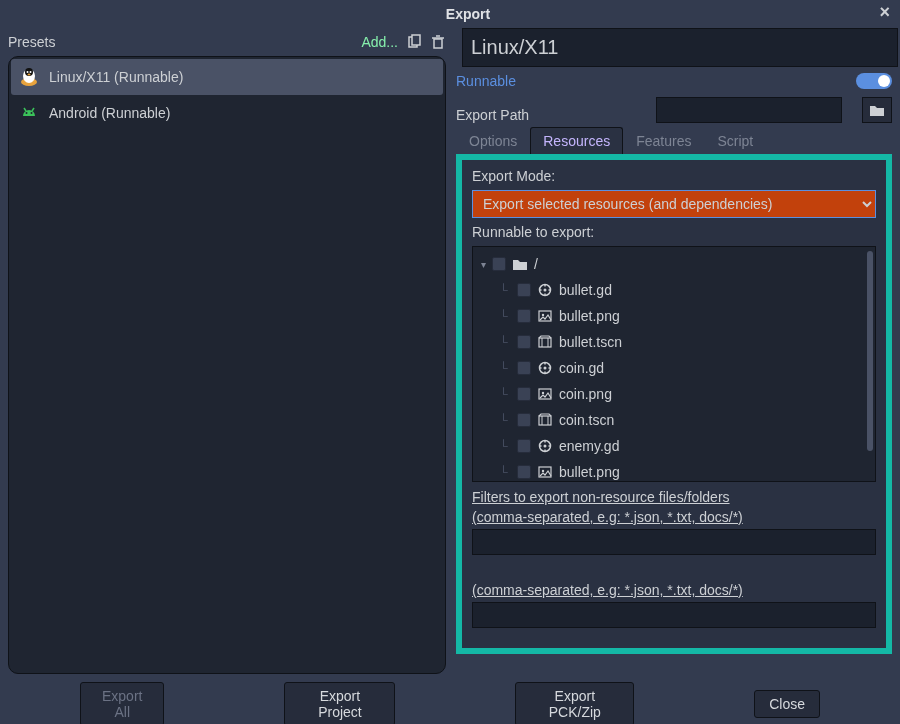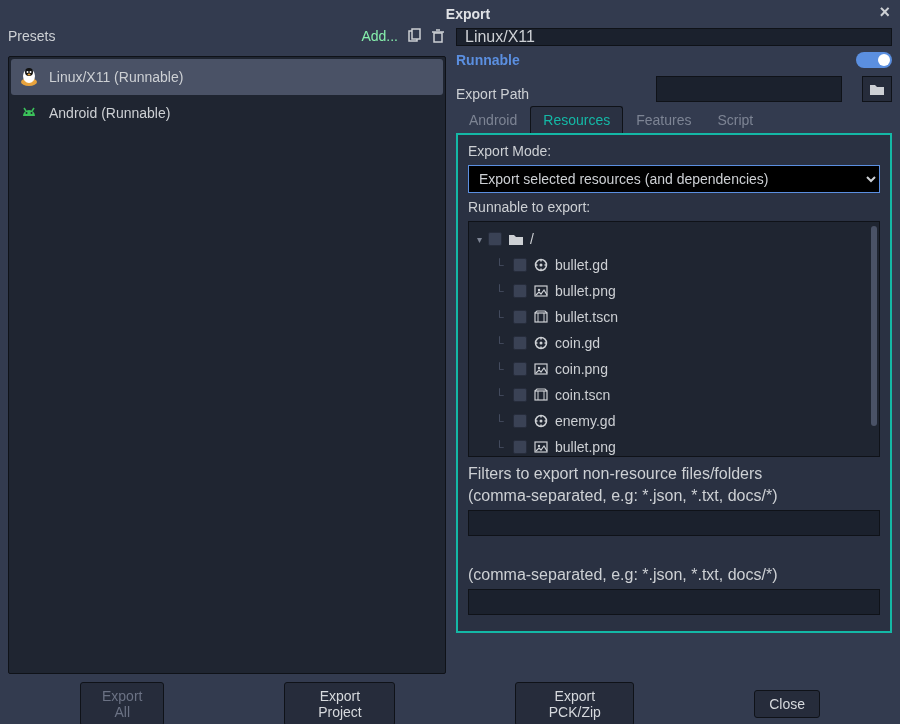"Presets" .presets-header { align-items: flex-start -> center }
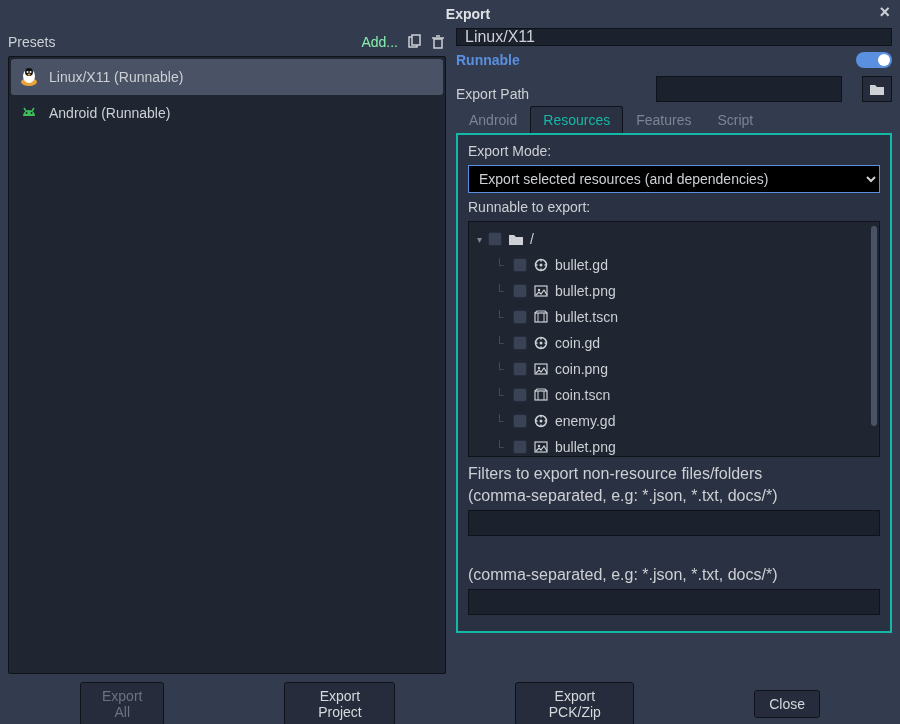"Linux/X11" .text-input { font-size: 16px -> 20px; height: 18px -> 39px; margin-left: none -> 6px }
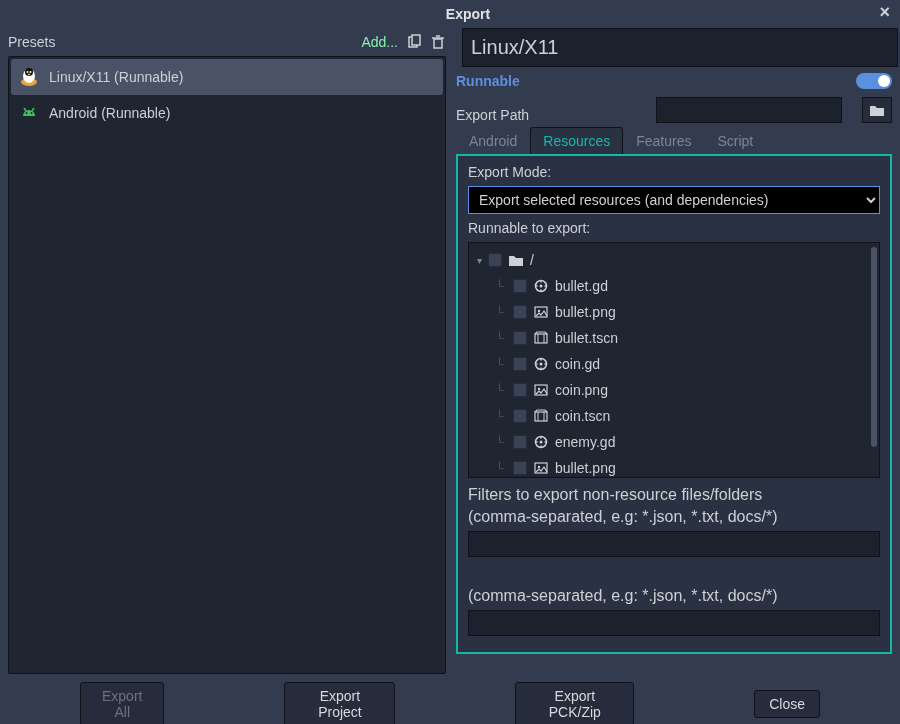"Linux/X11 (Runnable)" .presets-list { border-radius: 2px -> 10px }
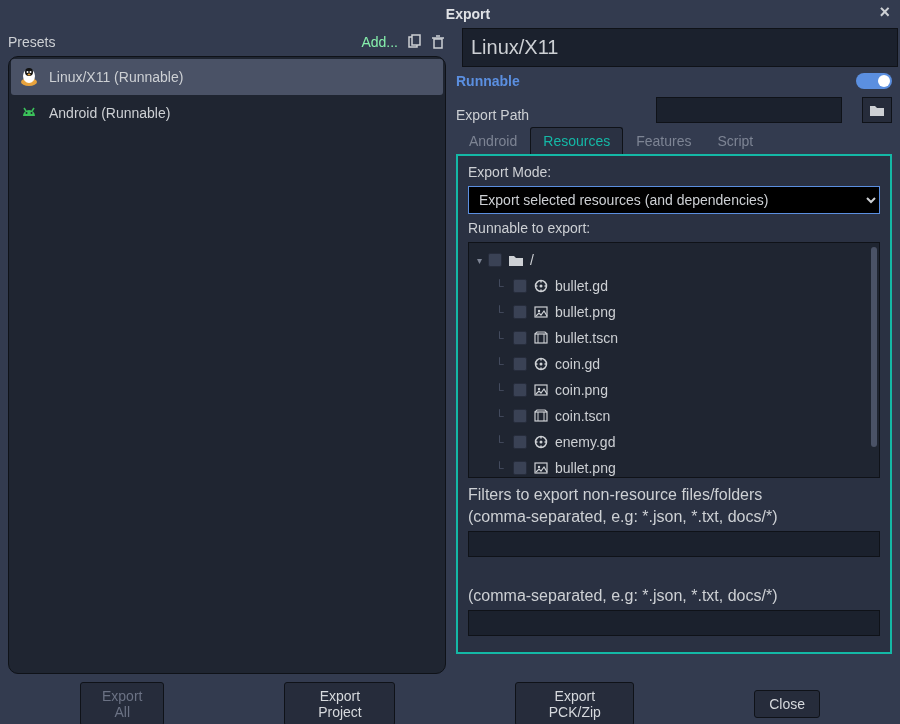"Runnable" .runnable-row { font-weight: bold -> none }
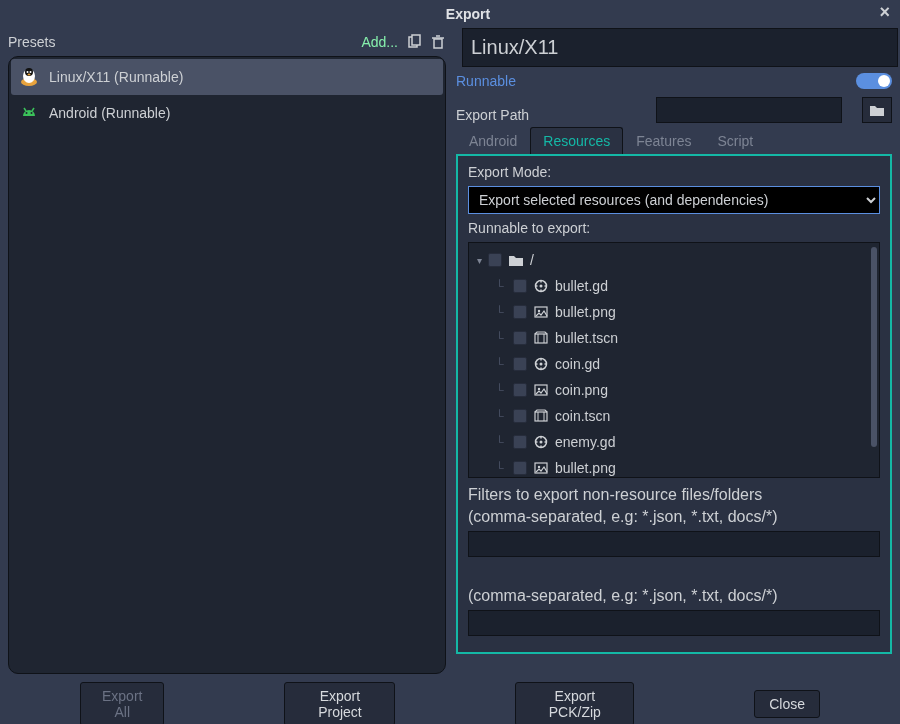"Android" div.tab { text: Android -> Options }
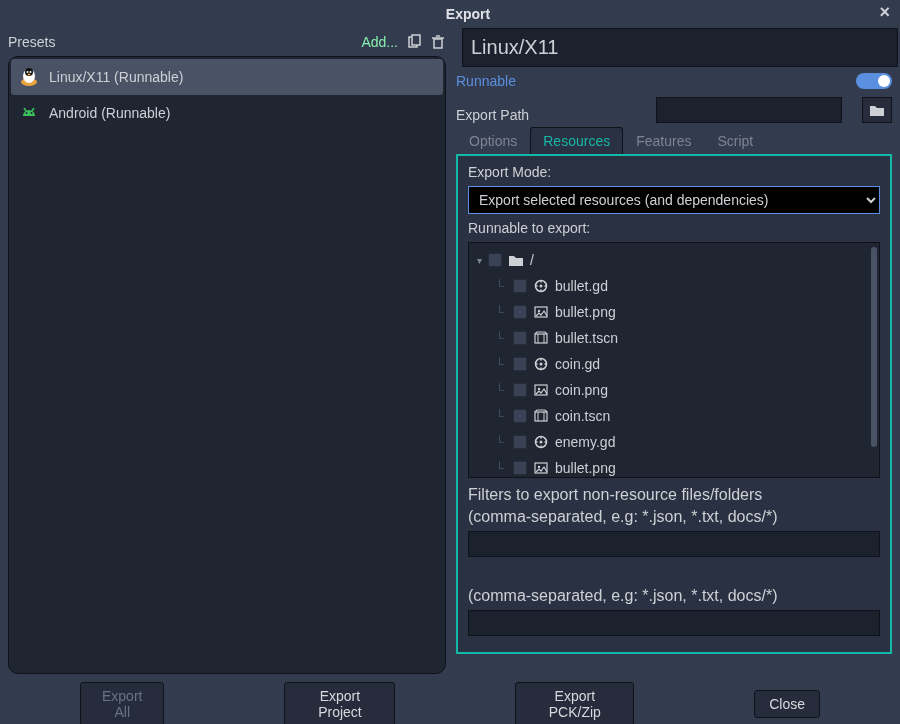"Resources" .tab.active { color: #14b8a6 -> #c4b5fd }
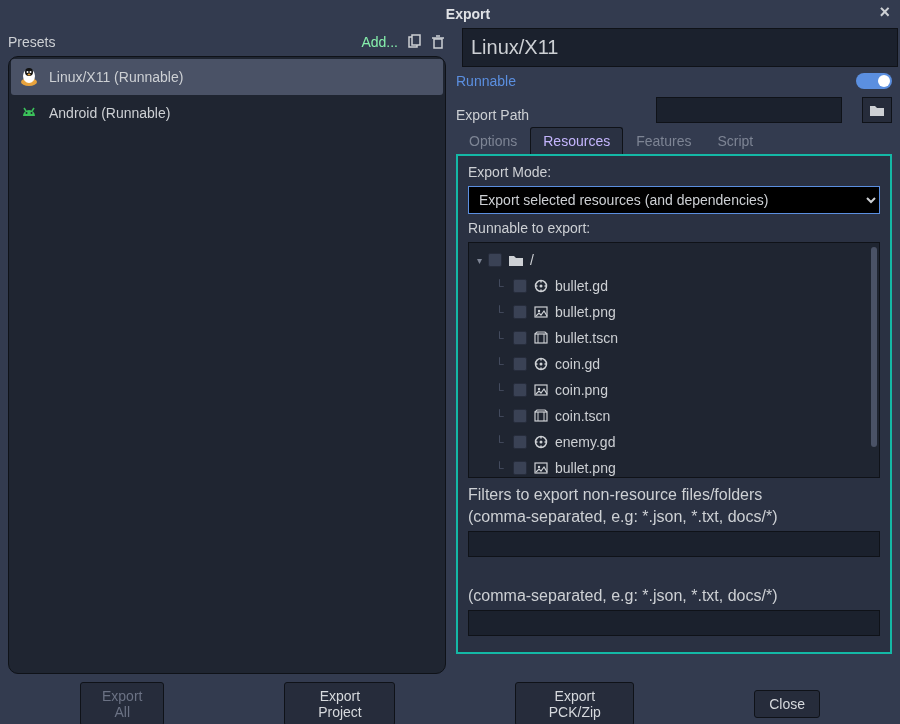"Export Mode:" .tab-body { border: 2px solid #14b8a6 -> 6px solid #14b8a6 }
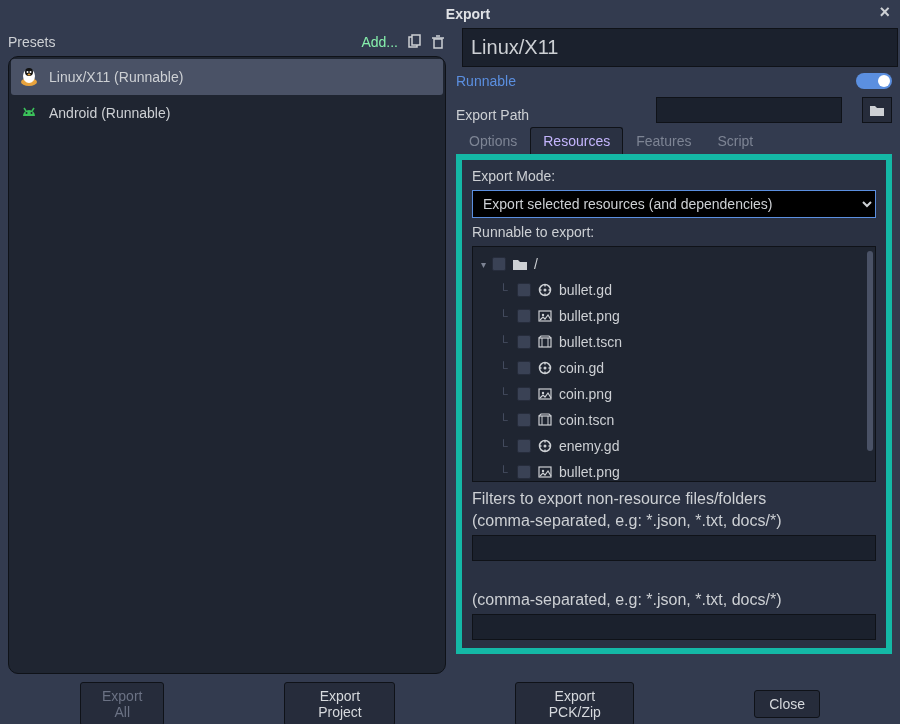"Export selected resources (and" .select { background: #000000 -> #c2410c }
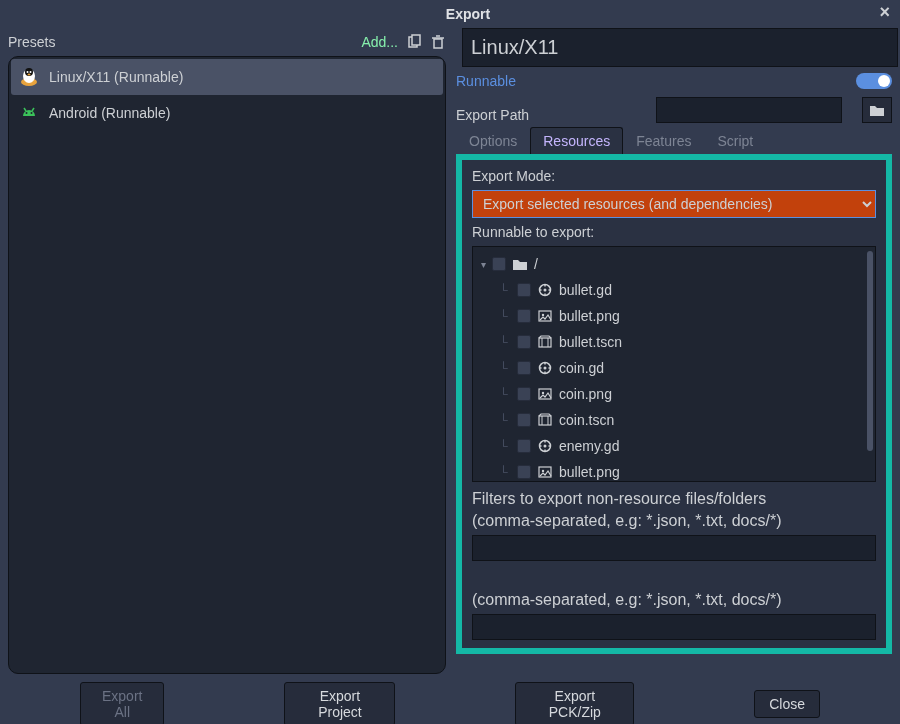"Filters to export non-resource" .filter-label { font-size: 16px -> 14px; text-decoration: none -> underline }
